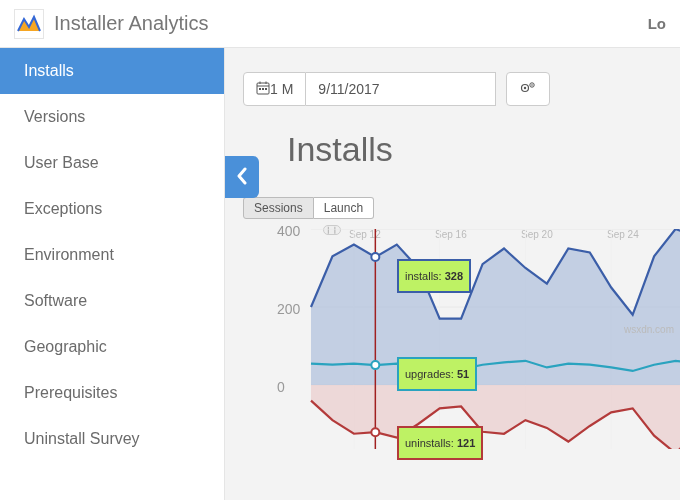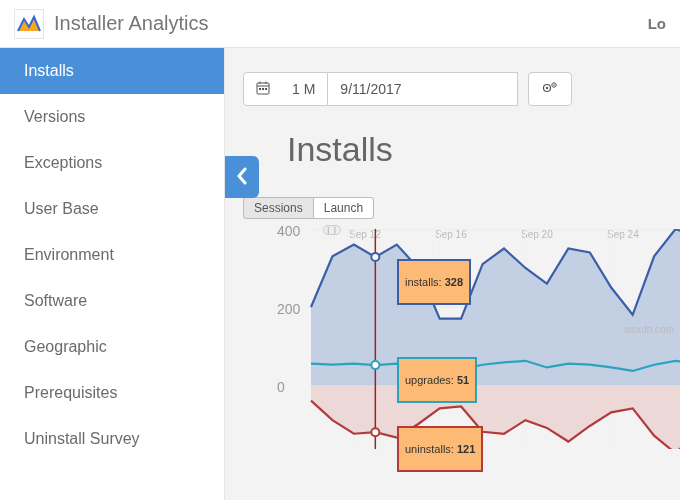"1 M" .tb-btn { gap: 22px -> 0 }
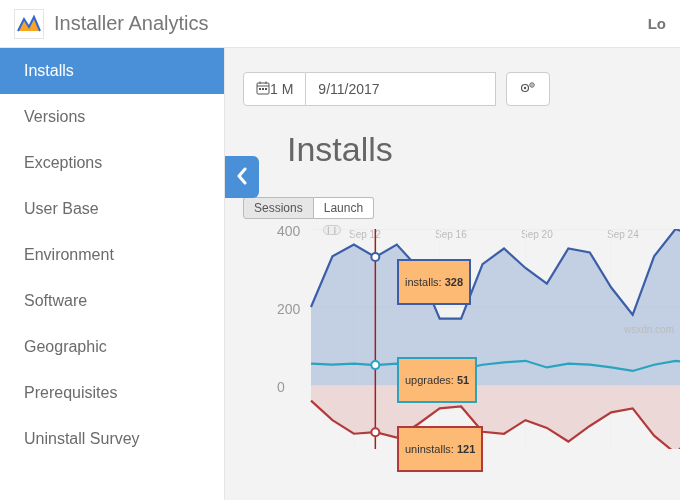"Exceptions" div.sidebar-item { order: before "User Base" -> after "User Base" }
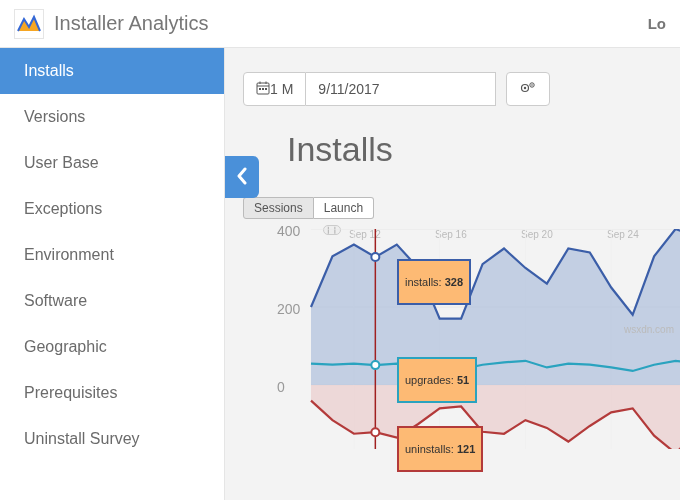"installs: 328" .tooltip { background: #fdba74 -> #bef264; padding: 15px 6px -> 9px 6px }
